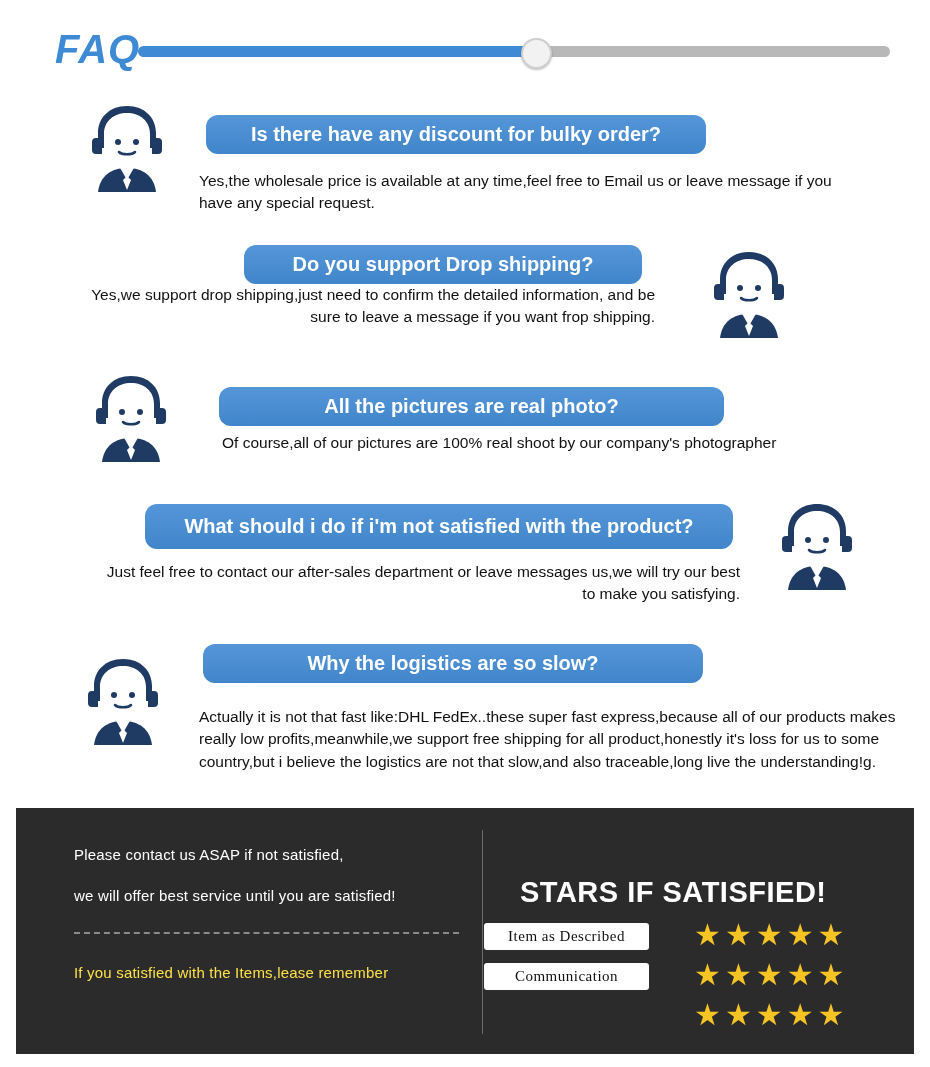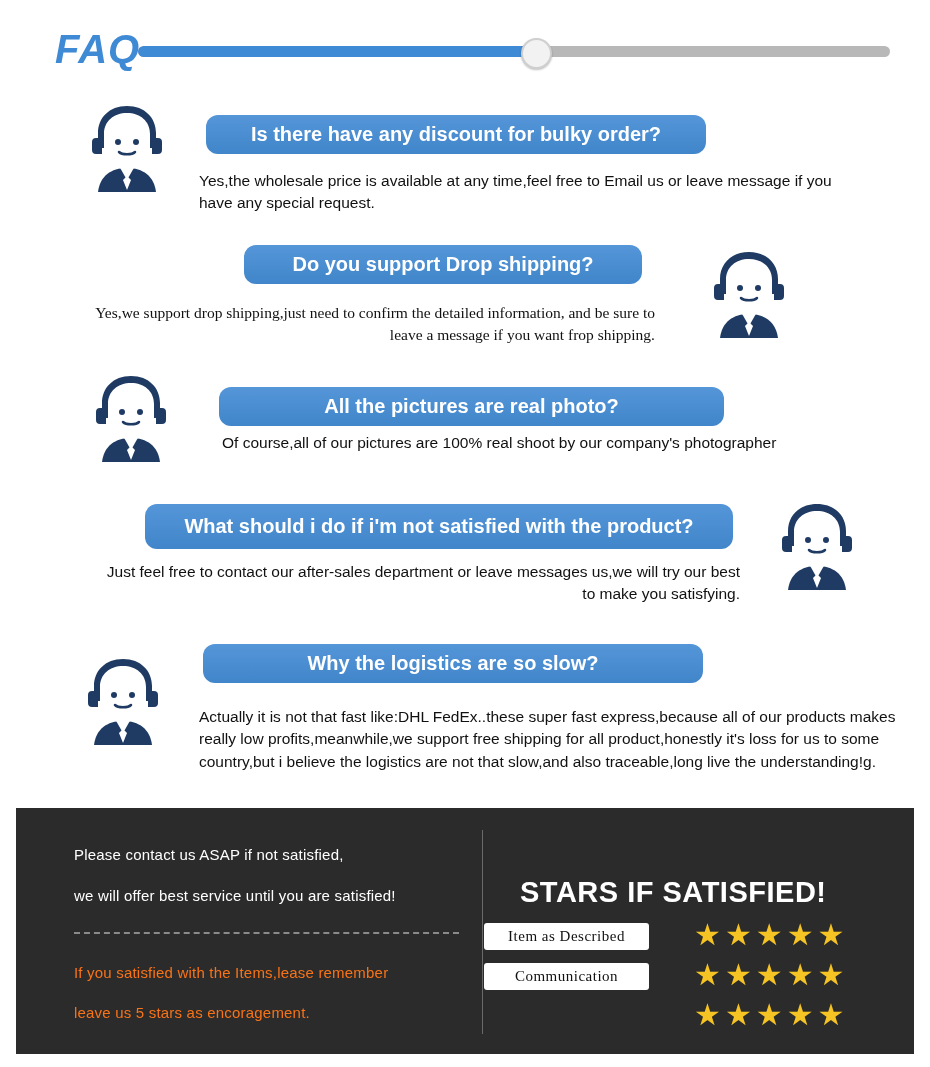"Yes,we support drop shipping,just need" div.answer { font-family: Liberation Serif, serif -> none; top: 302px -> 284px }
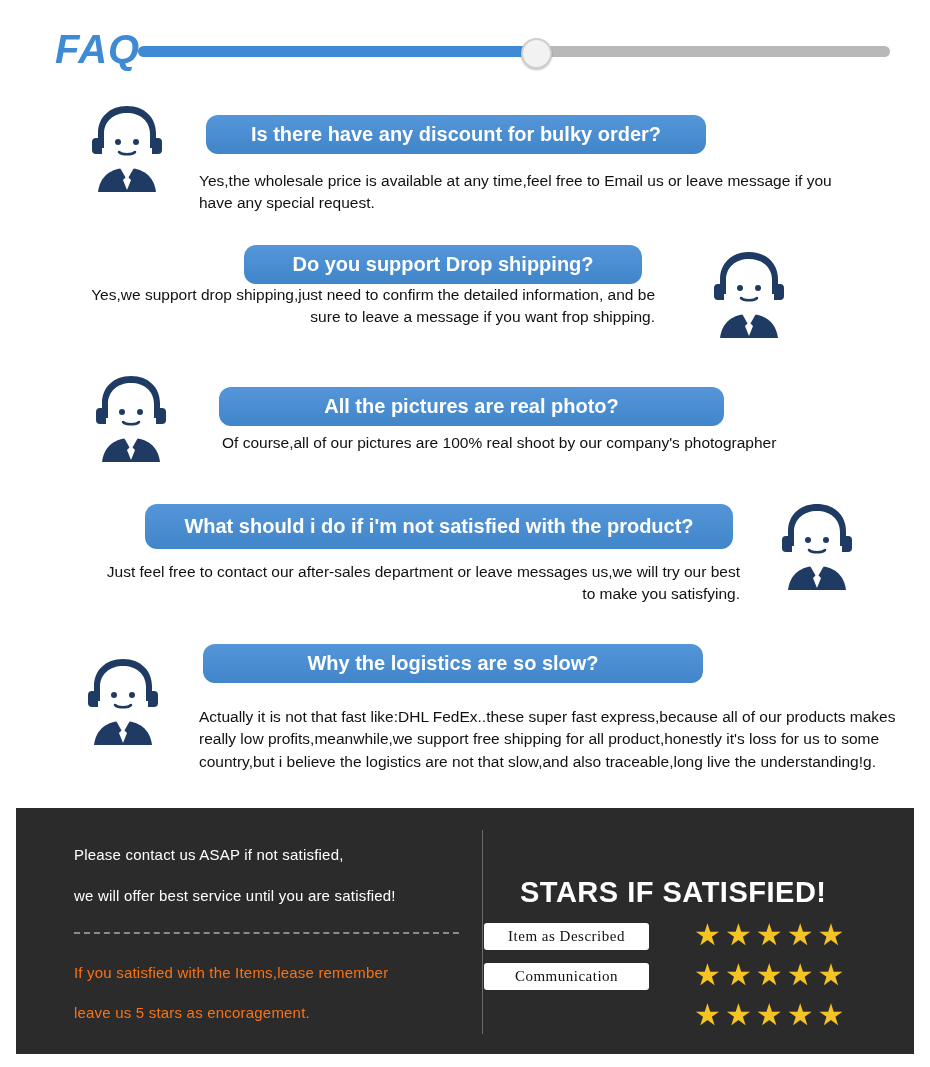"If you satisfied with the" .f-left-line.yellow { color: #f97316 -> #fde047 }
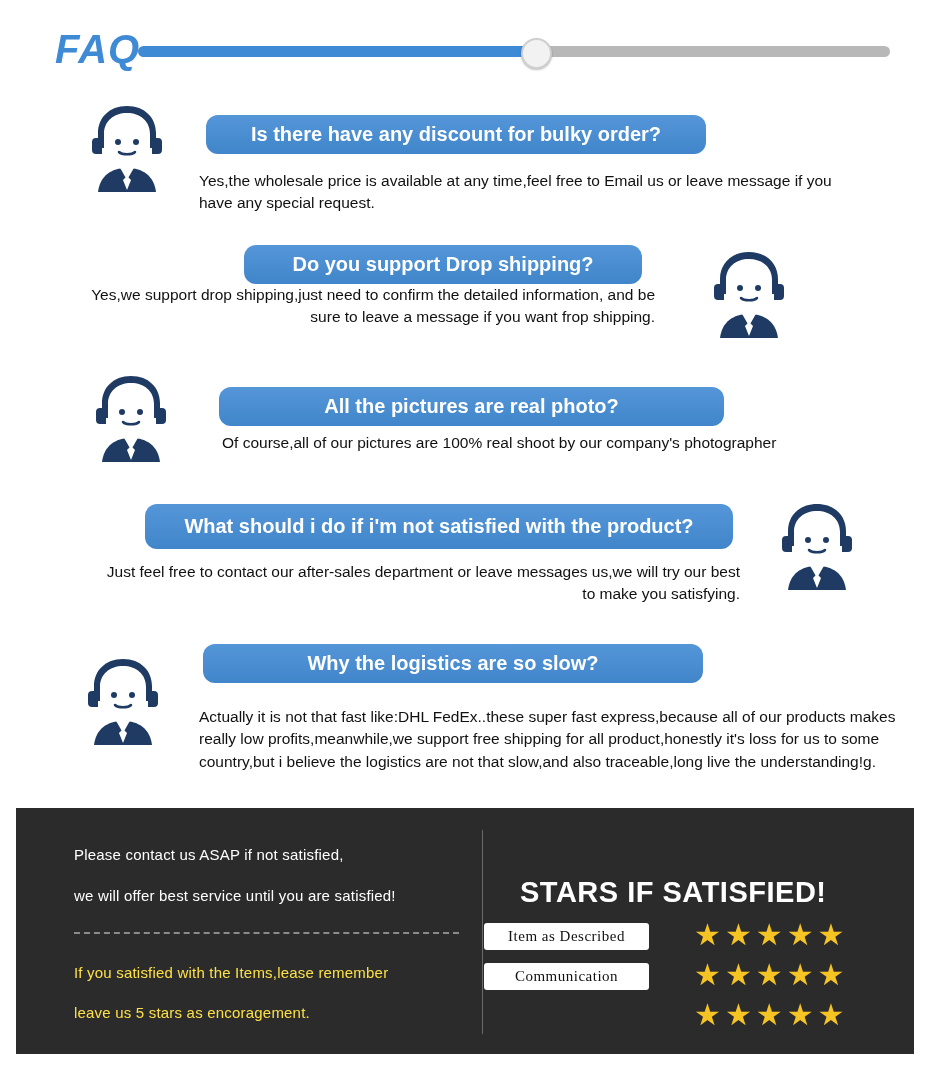"leave us 5 stars as" div.f-left-line { html: <div>leave us 5 stars as encoragement.</div> -> none }
